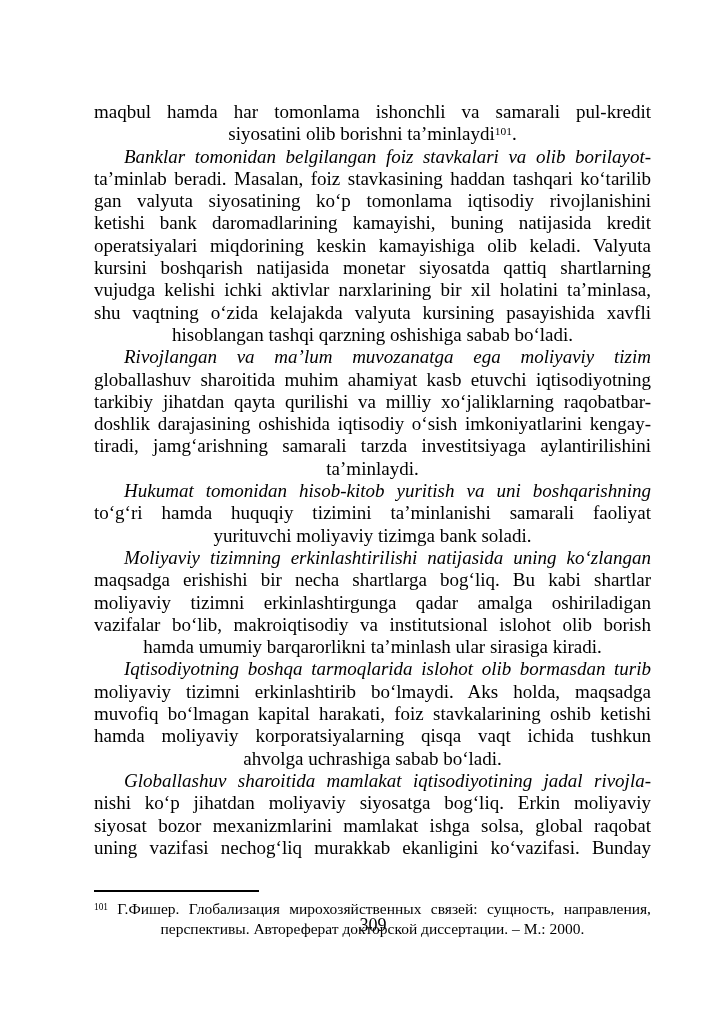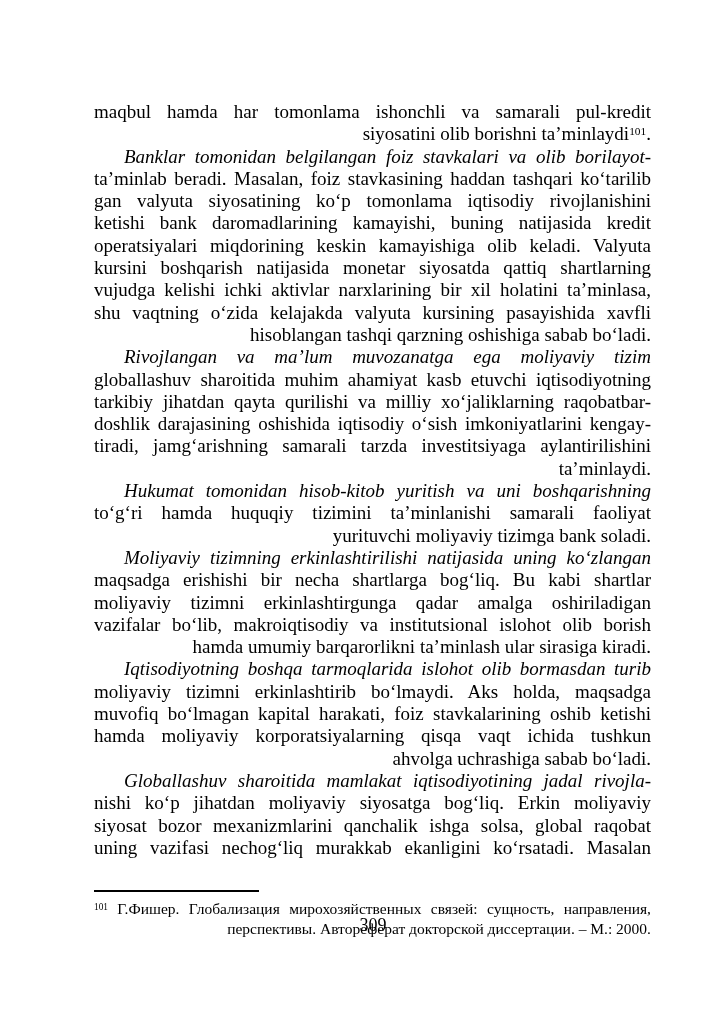"siyosatini olib borishni ta’minlaydi101." .line { text-align: right -> center }
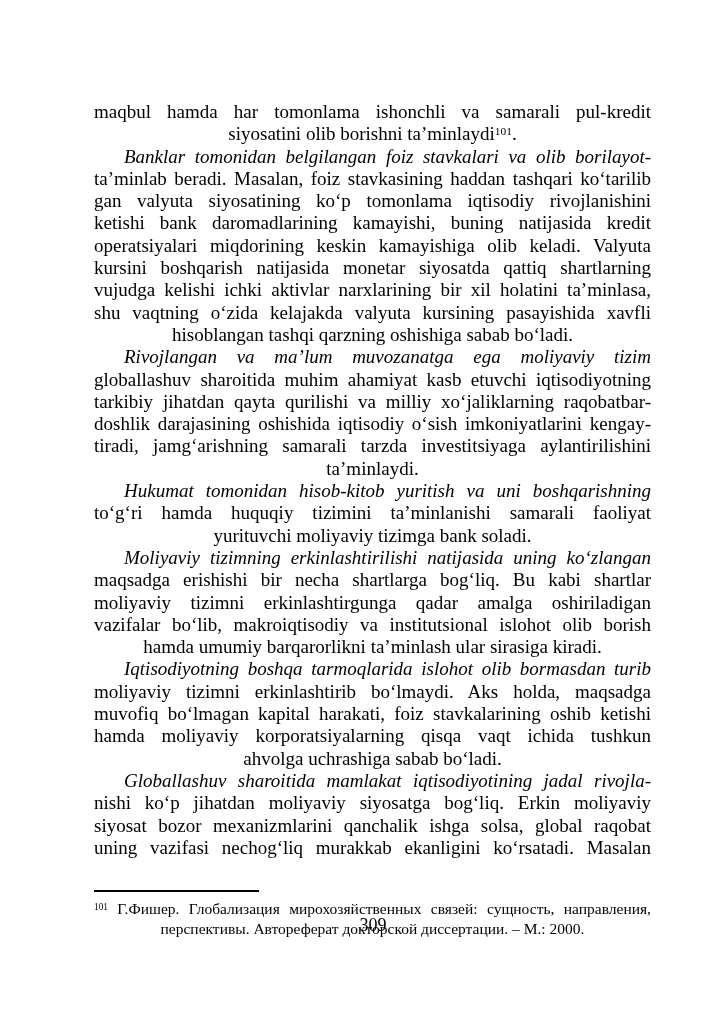"siyosat bozor mexanizmlarini qanchalik" div.line { text: qanchalik -> mamlakat }
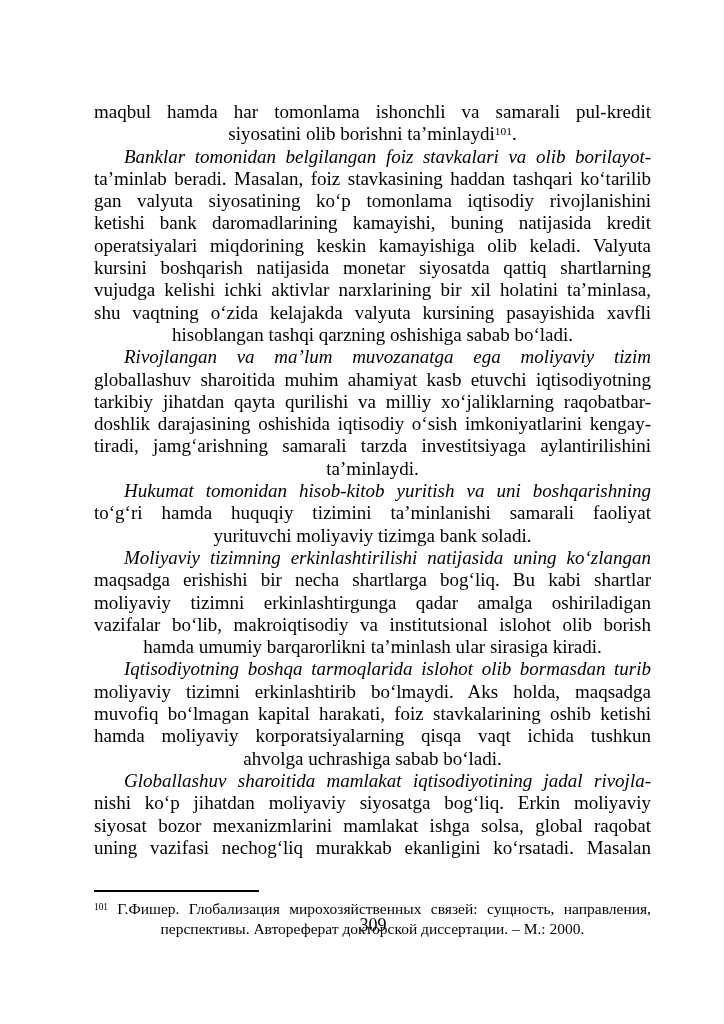"uning vazifasi nechog‘liq murakkab" div.line { text: rsatadi. Masalan -> vazifasi. Bunday }
